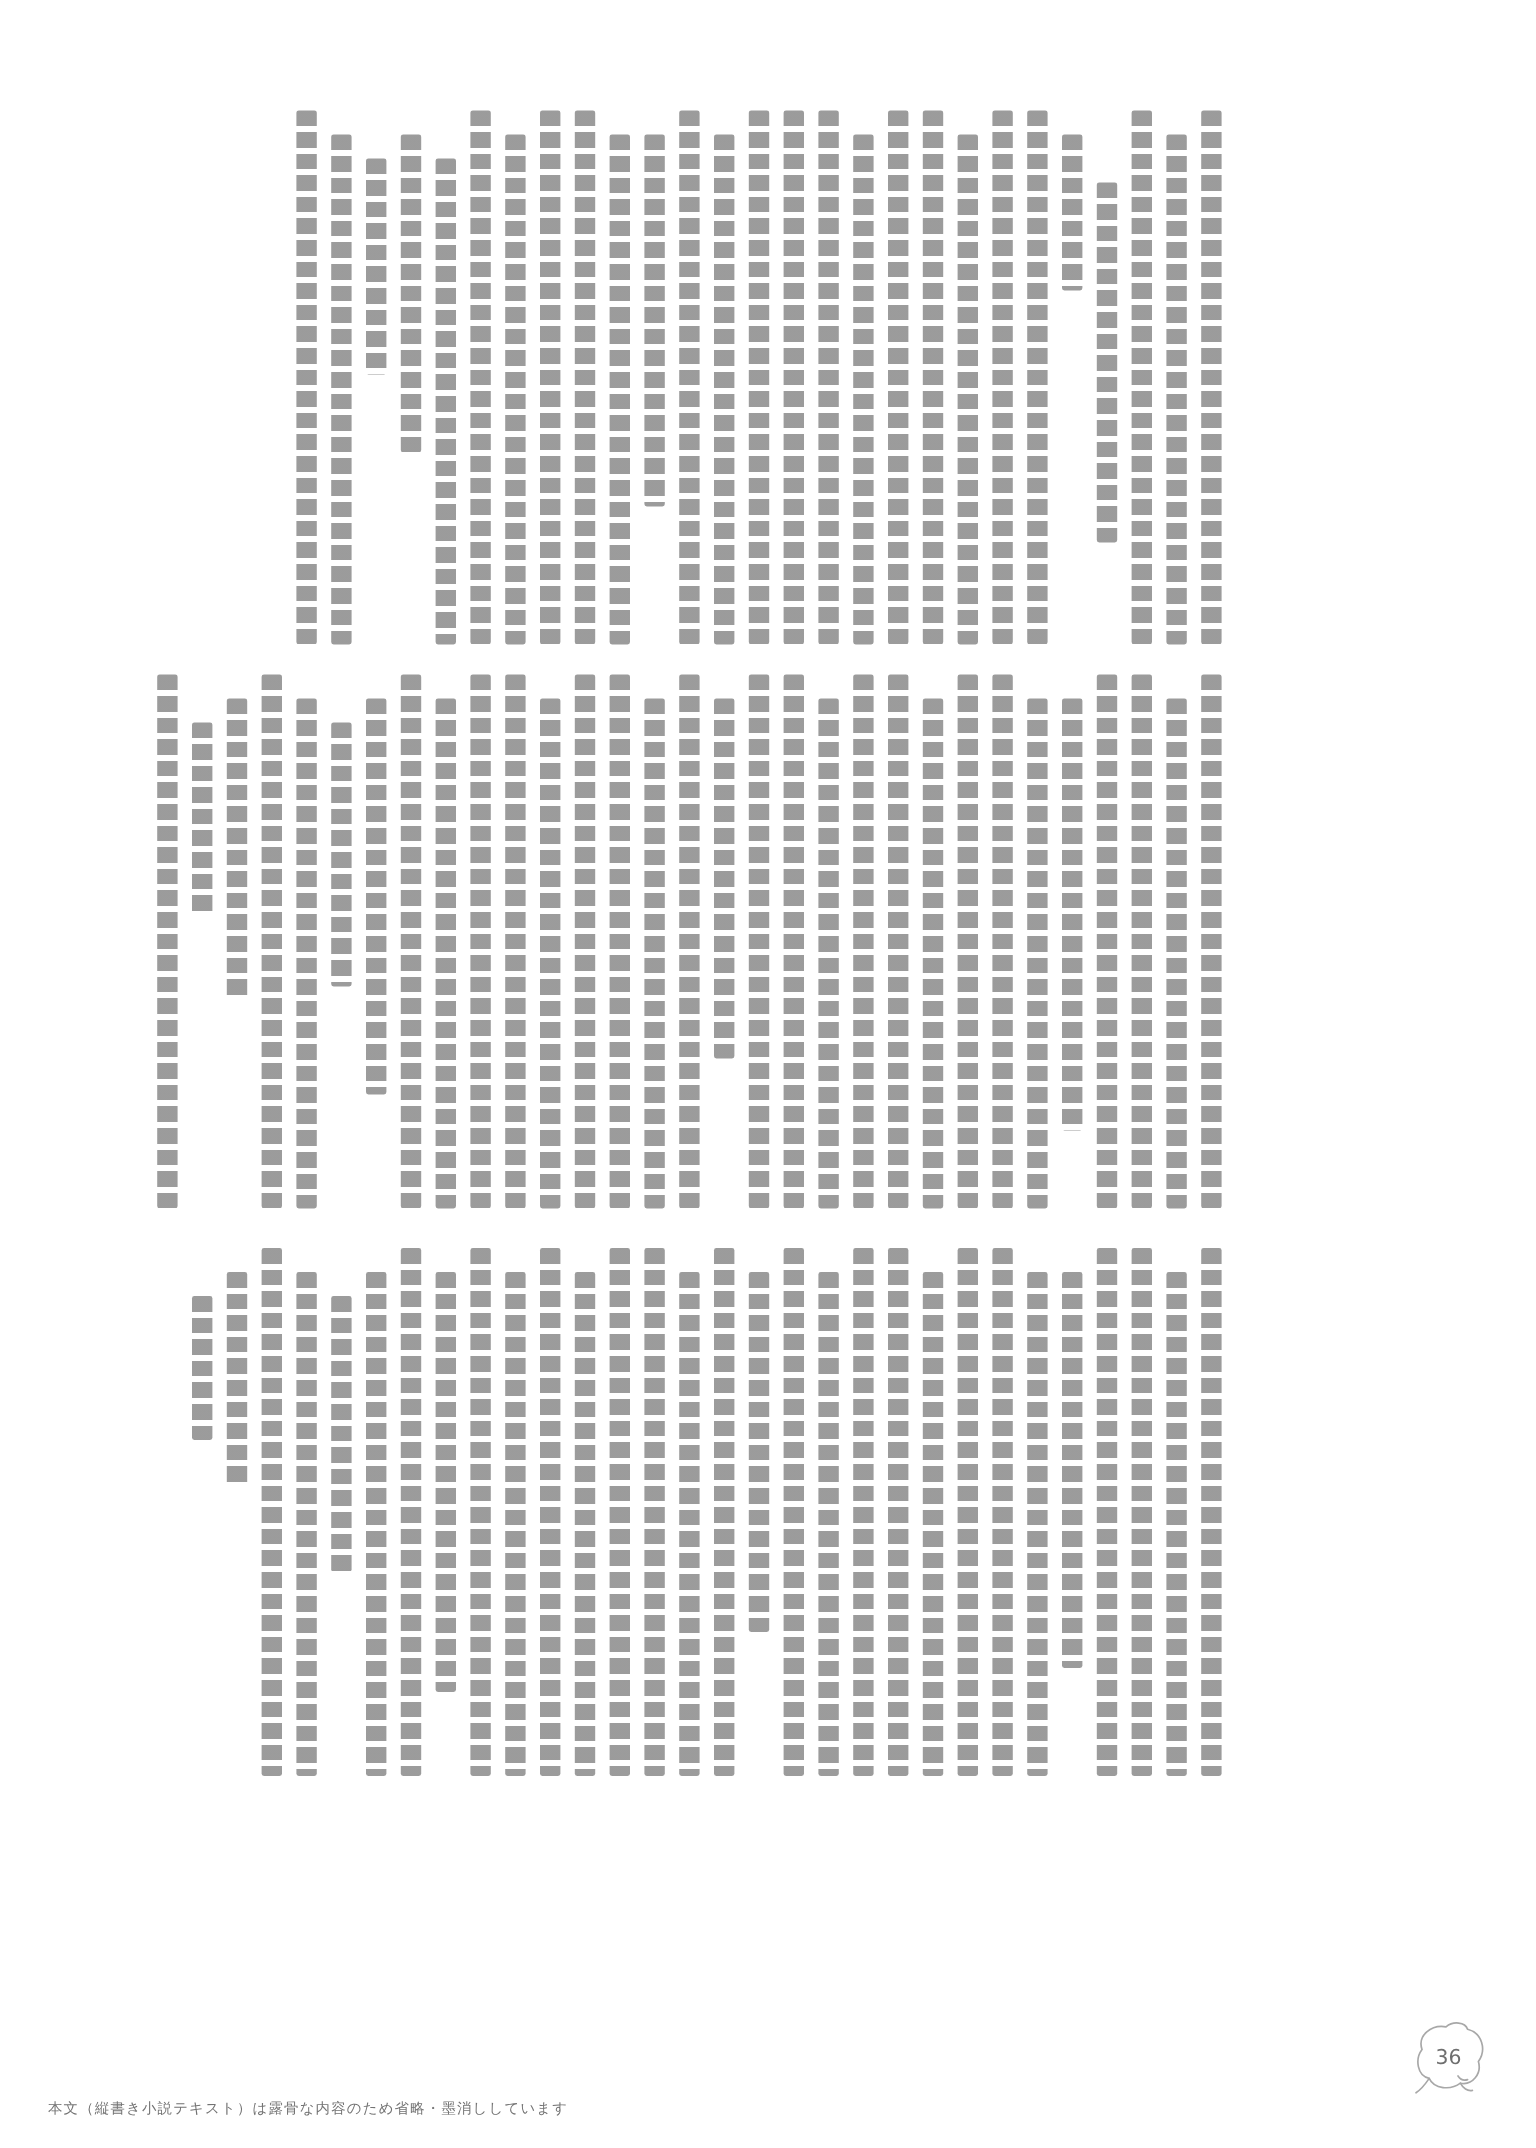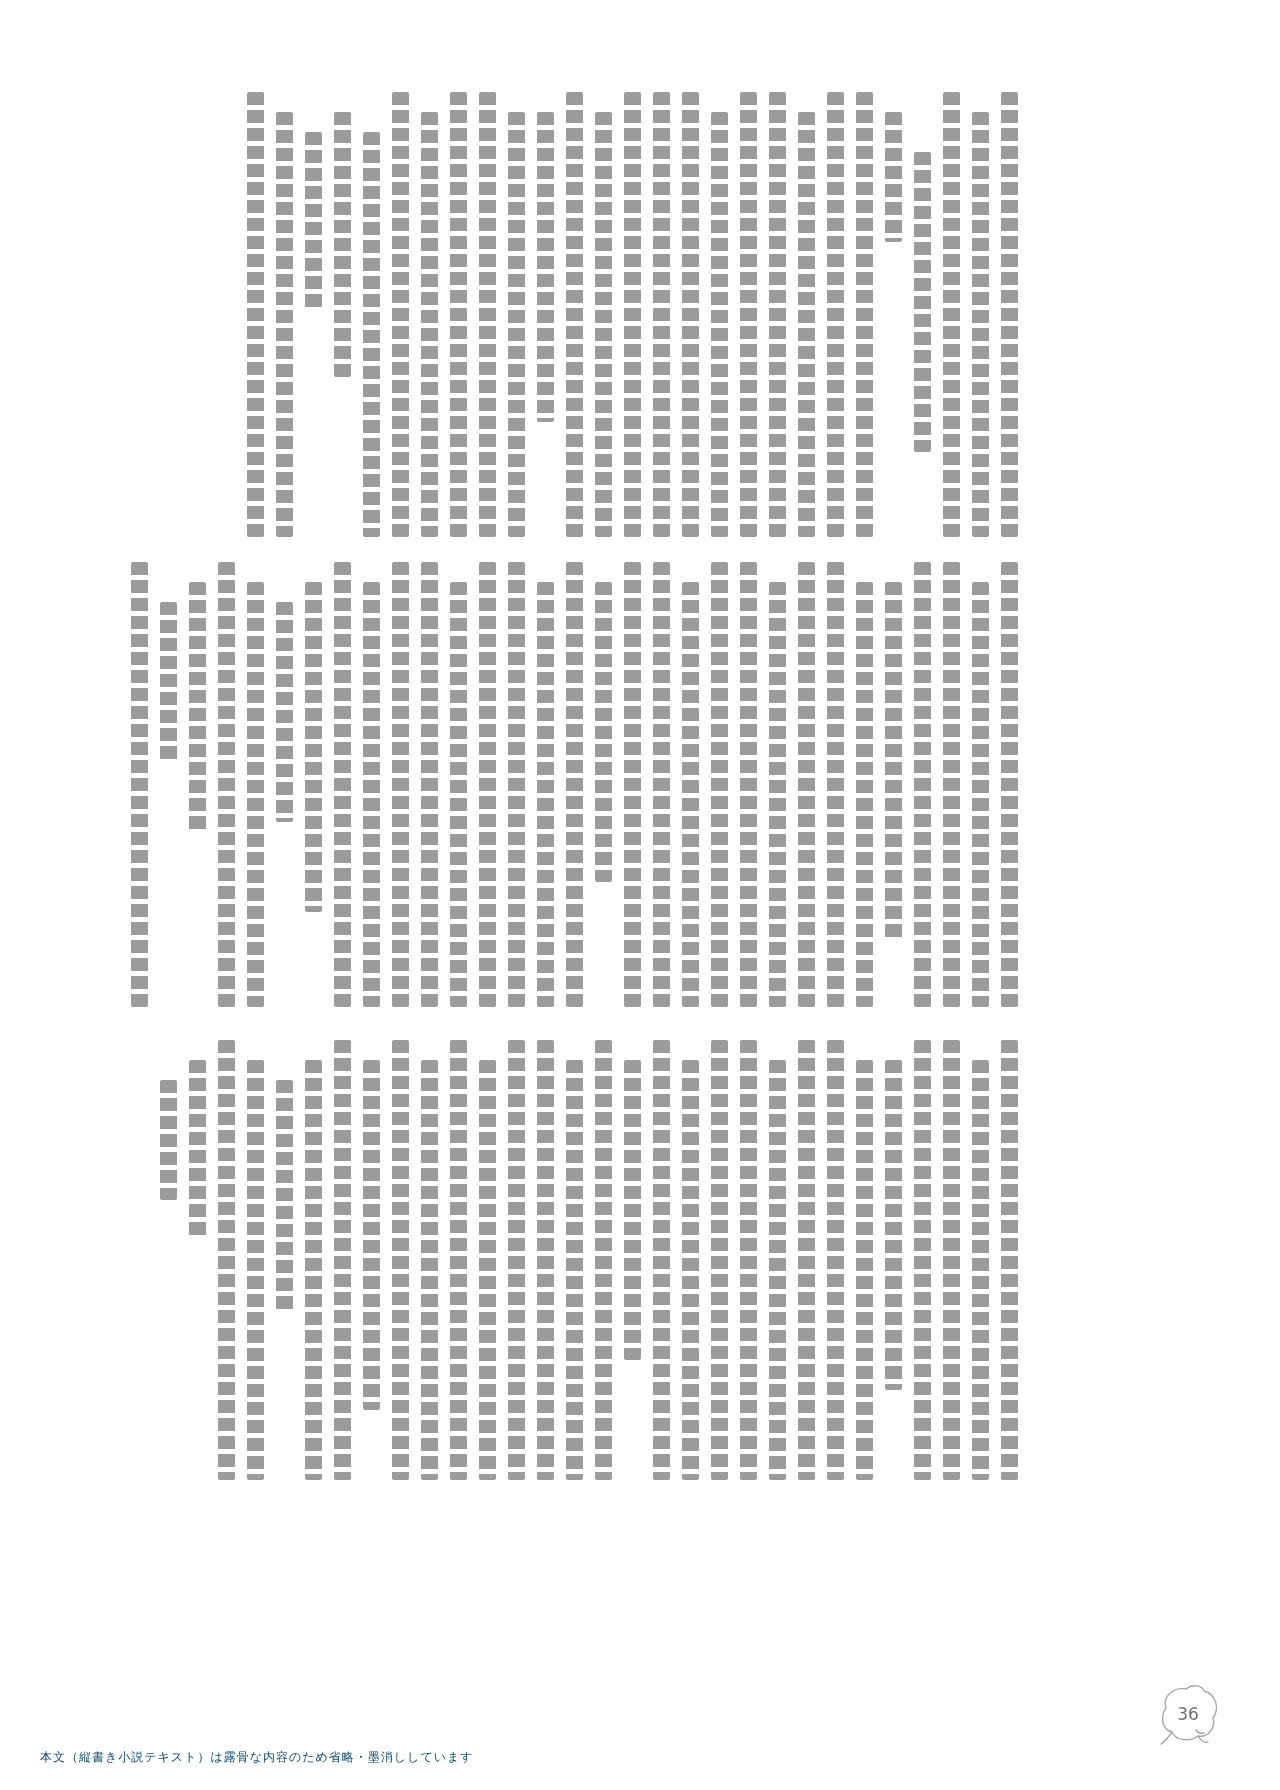"36" .page-number-doodle { right: 56px -> 37px }
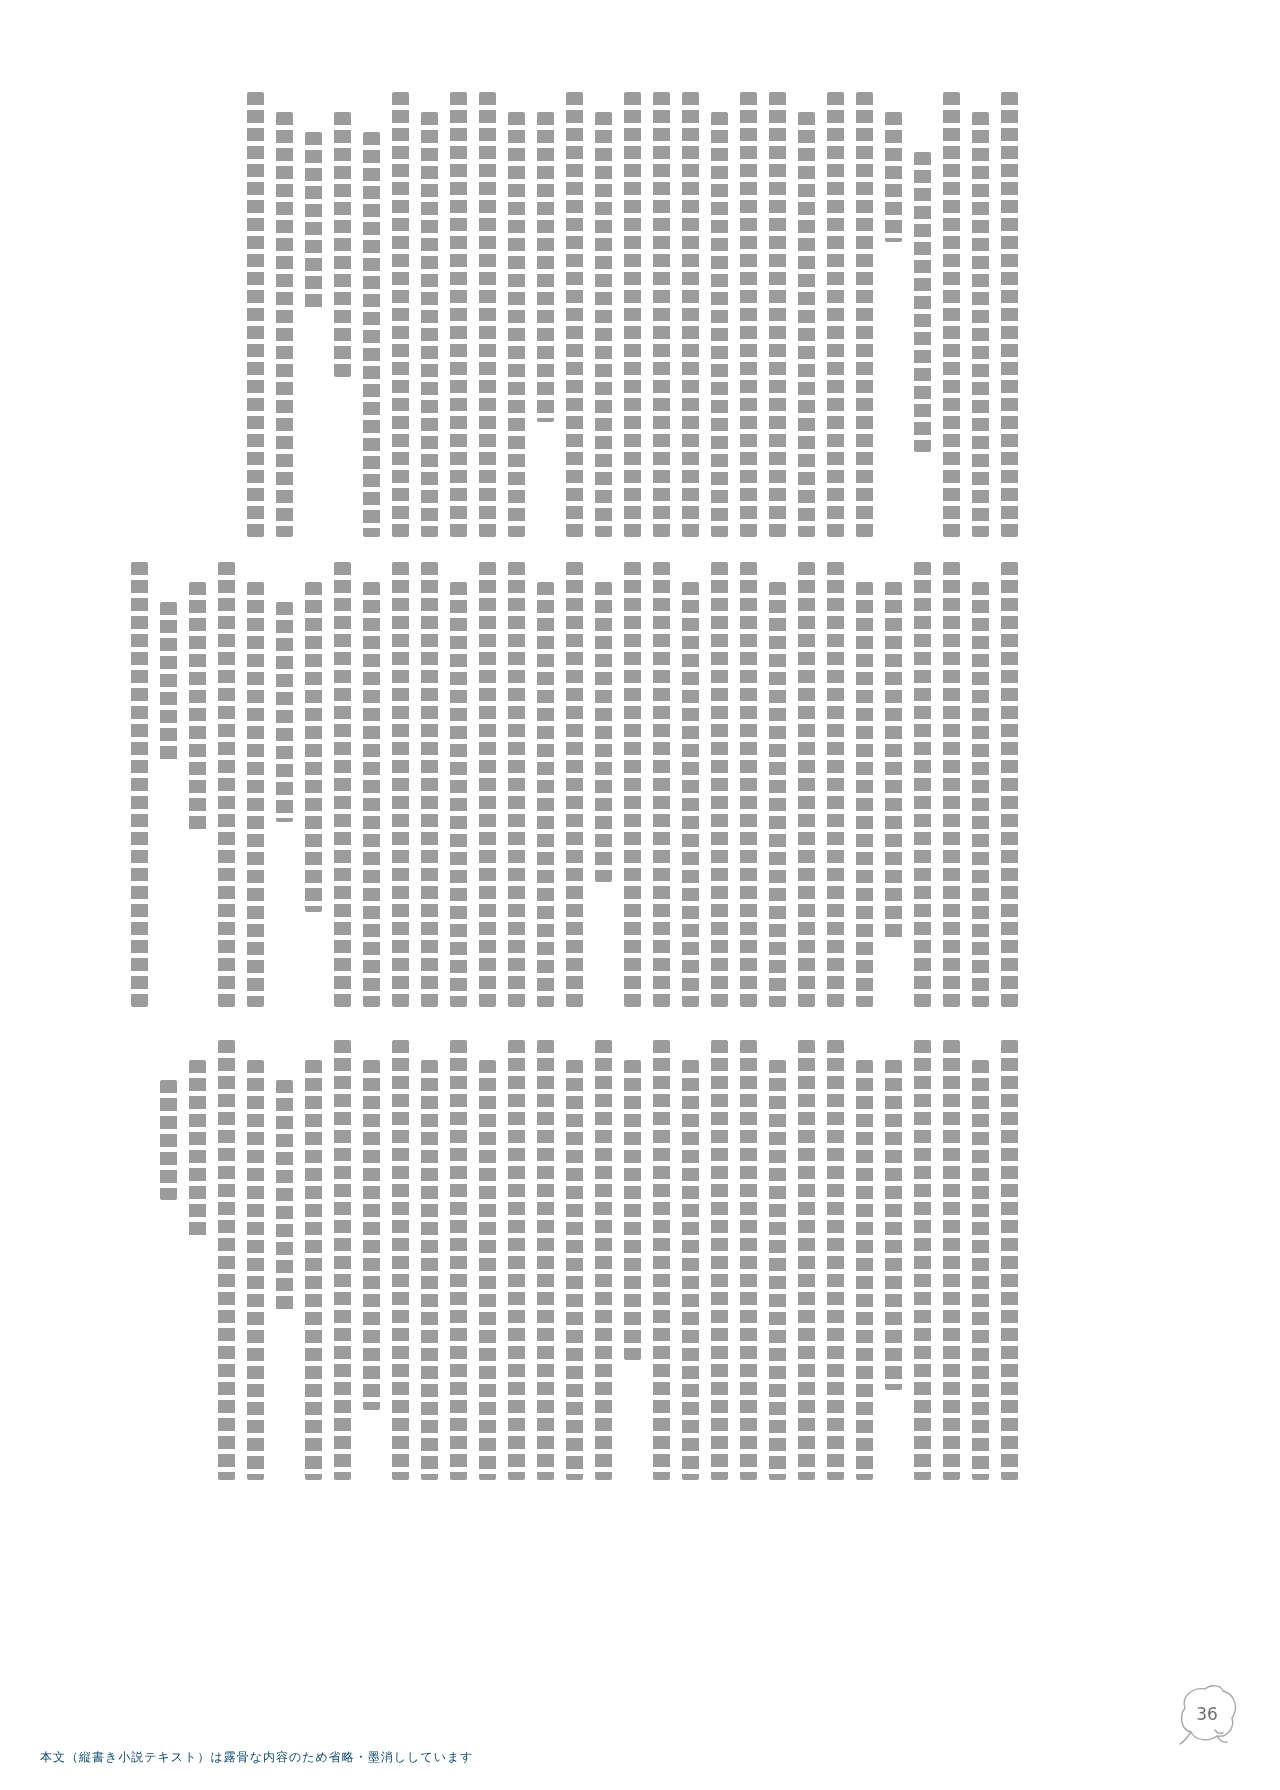"本文（縦書き小説テキスト）は露骨な内容のため省略・墨消ししています" .redaction-notice { color: #0c4a6e -> #737373 }
